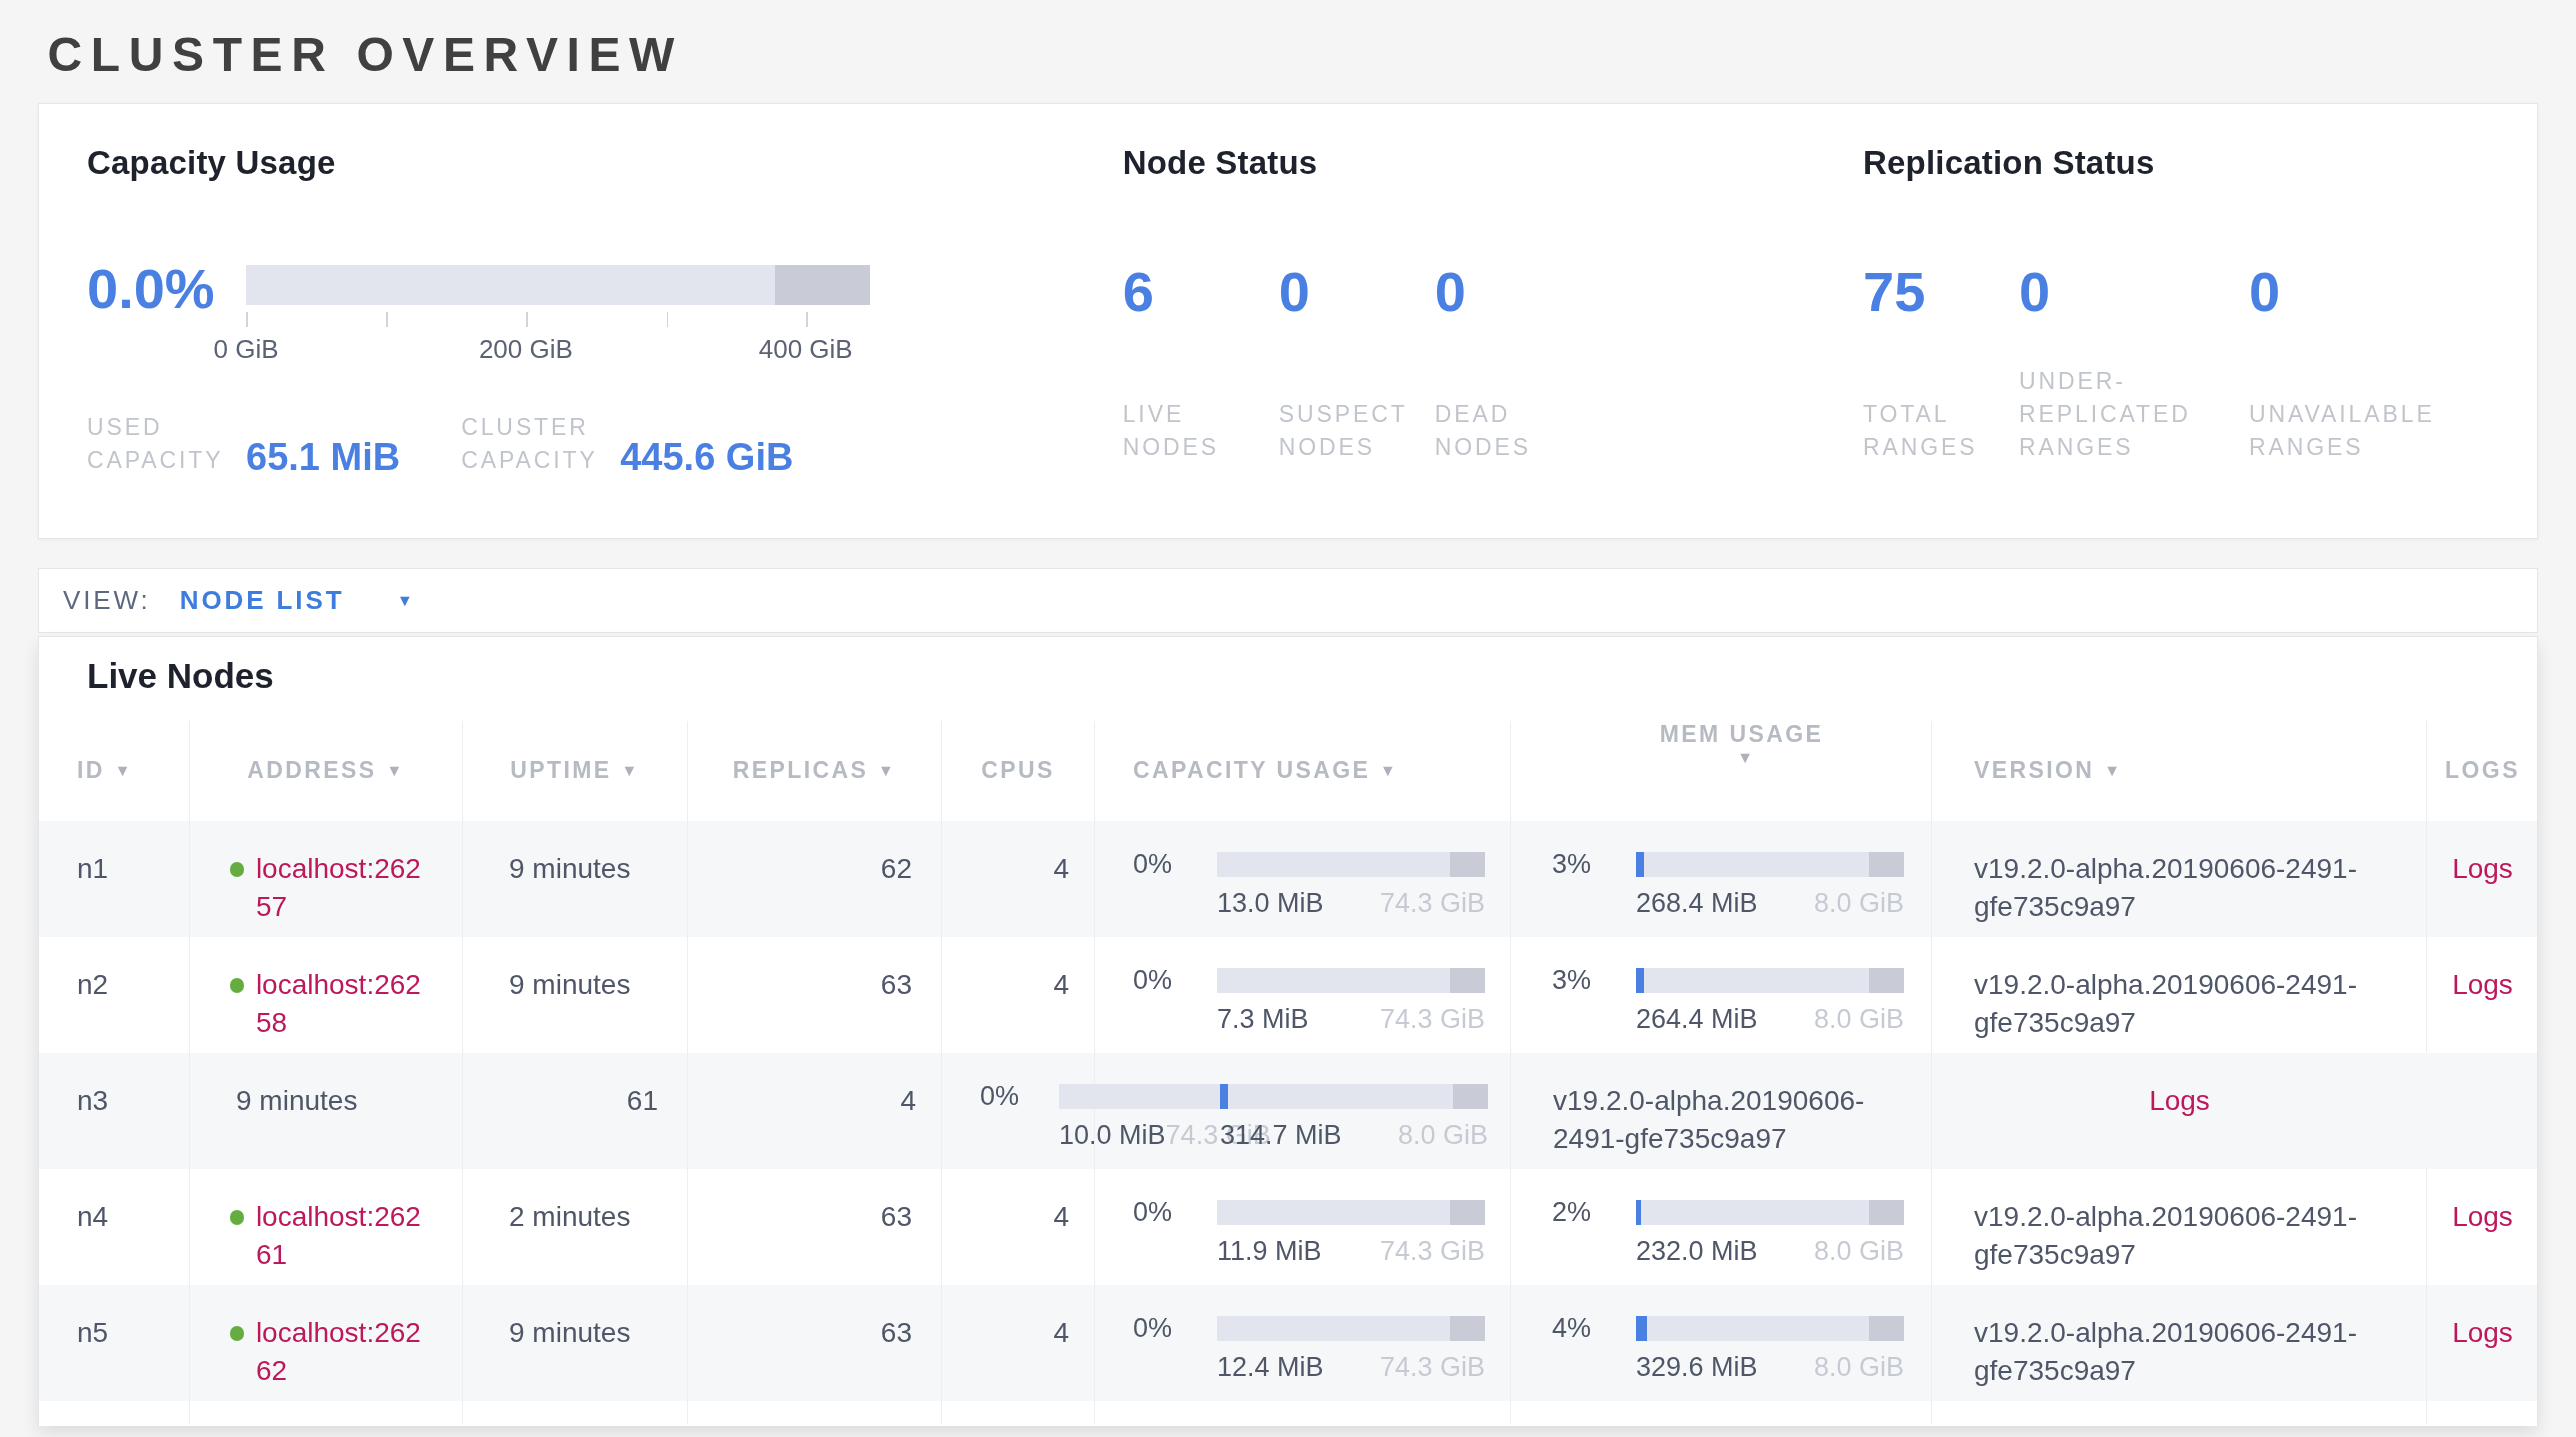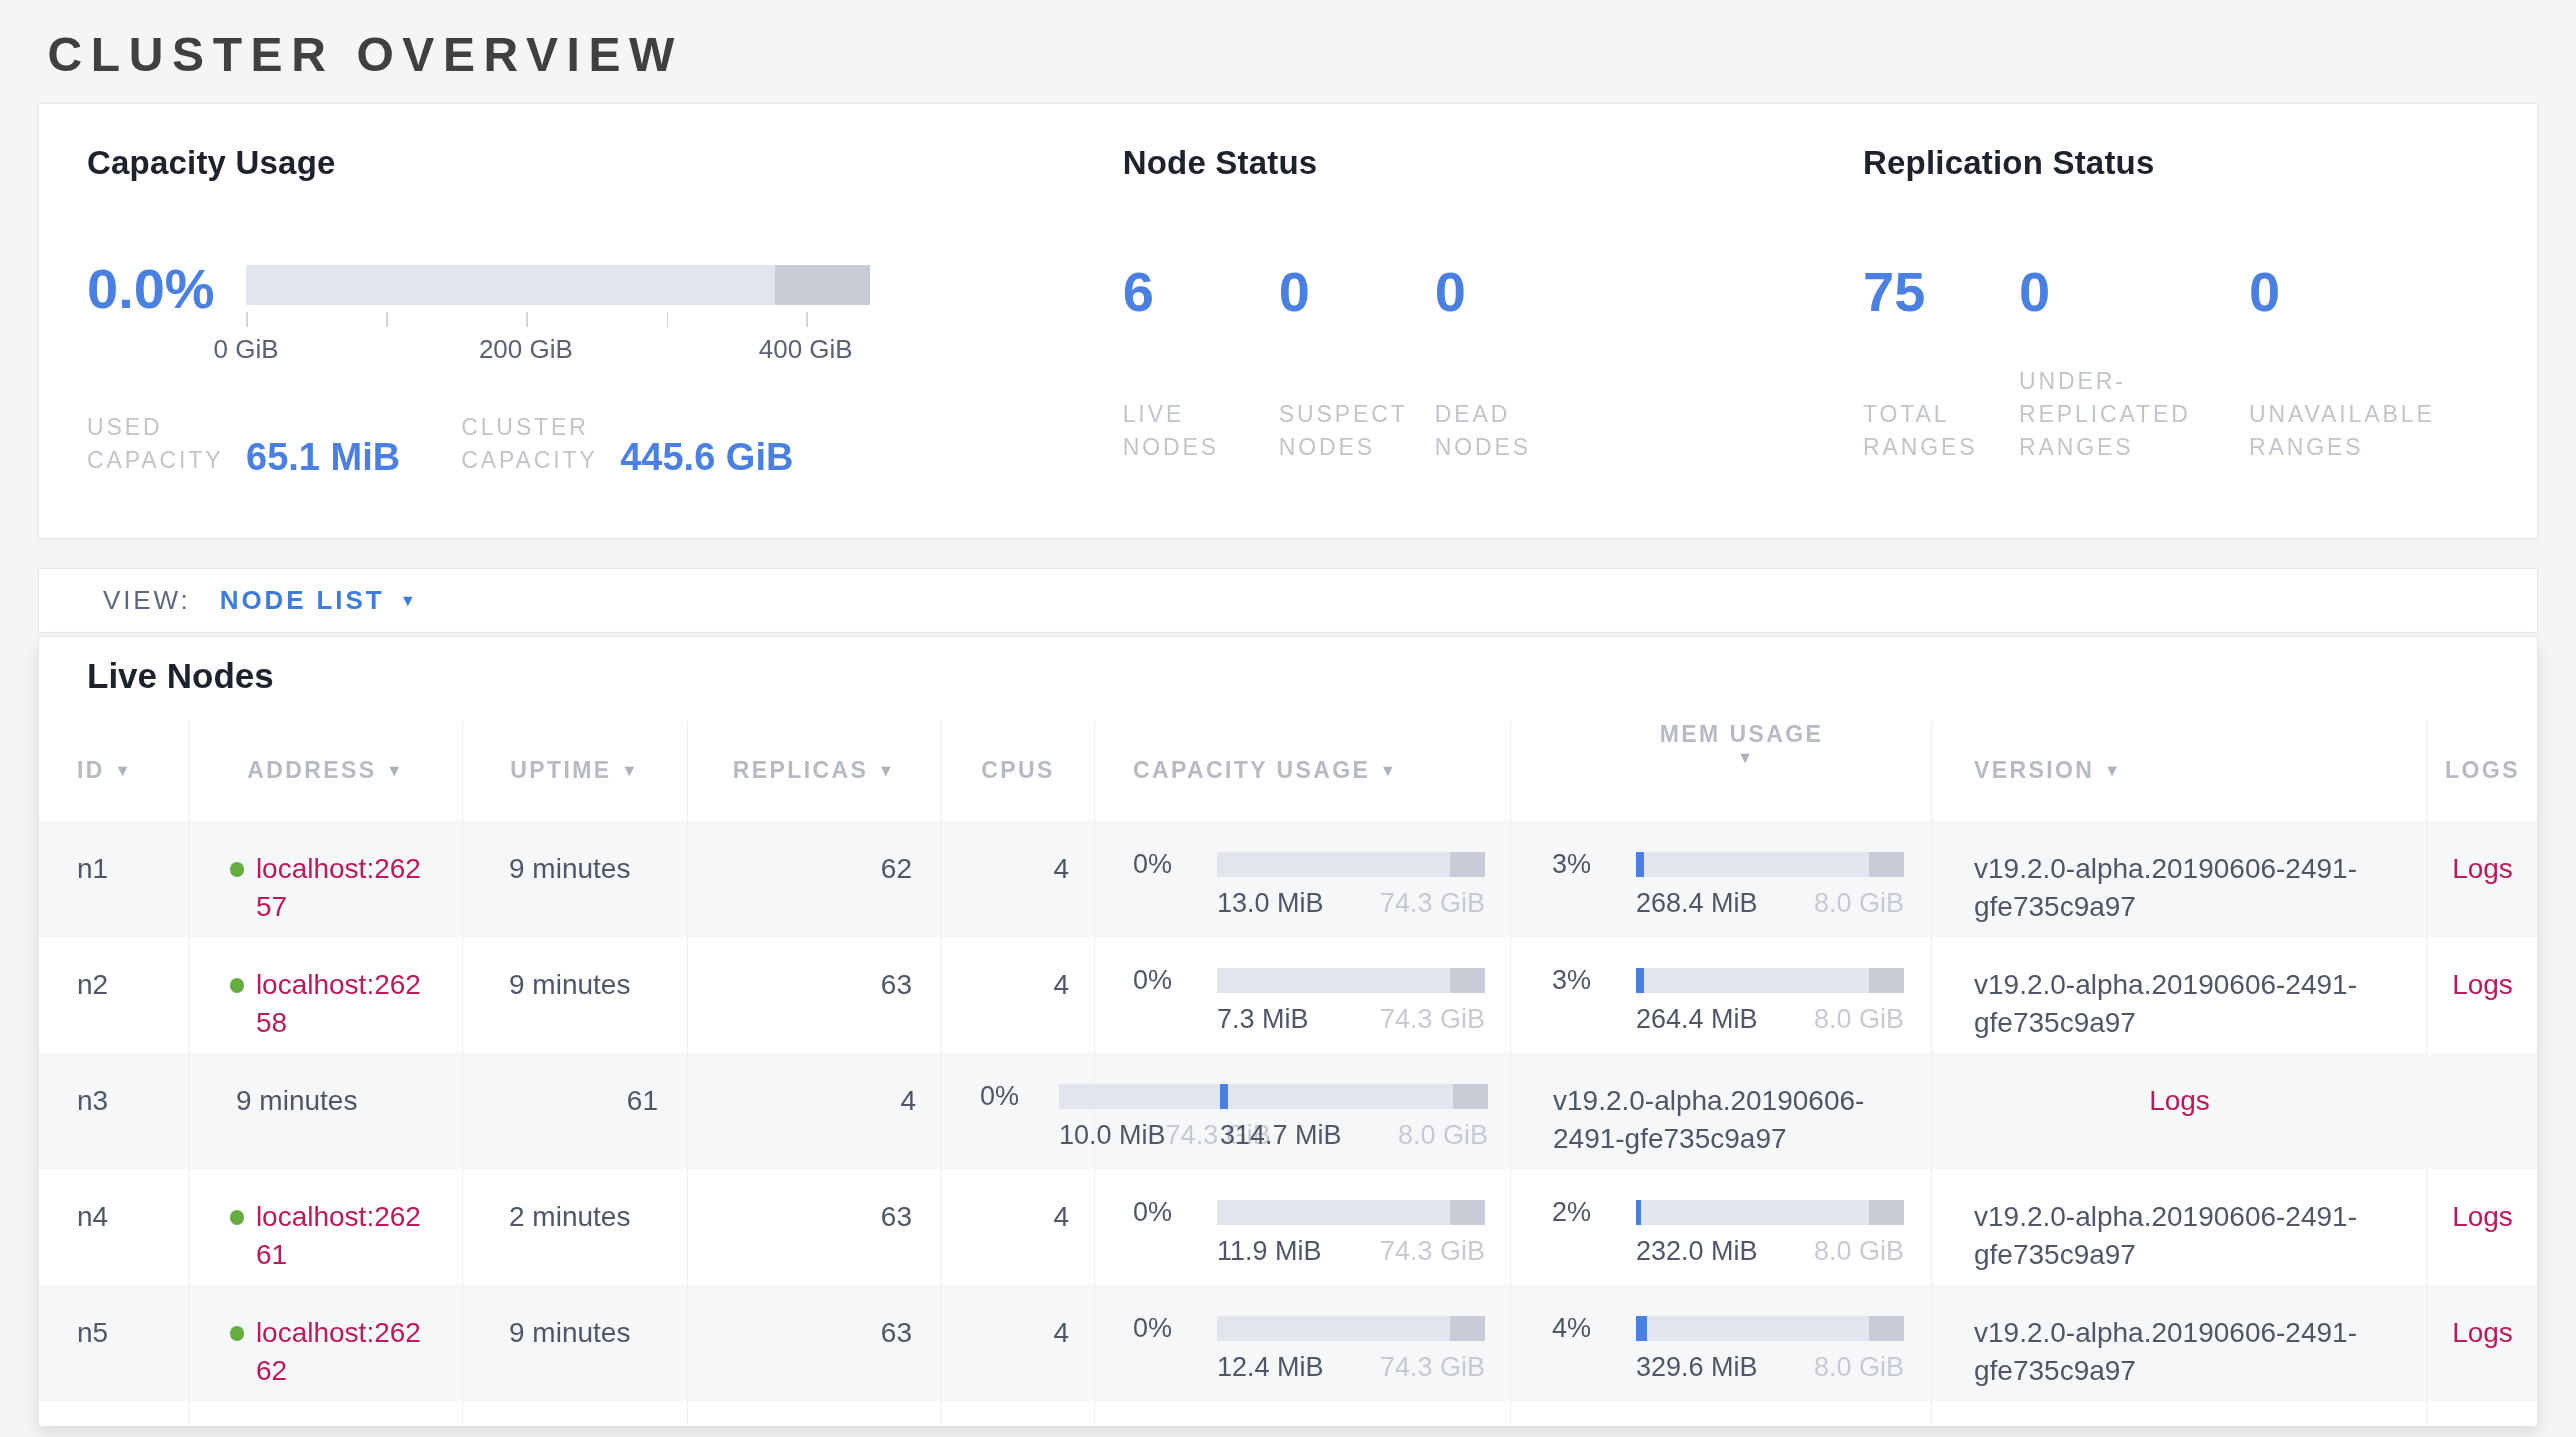"VIEW:" .view-bar { padding-left: 64px -> 24px }
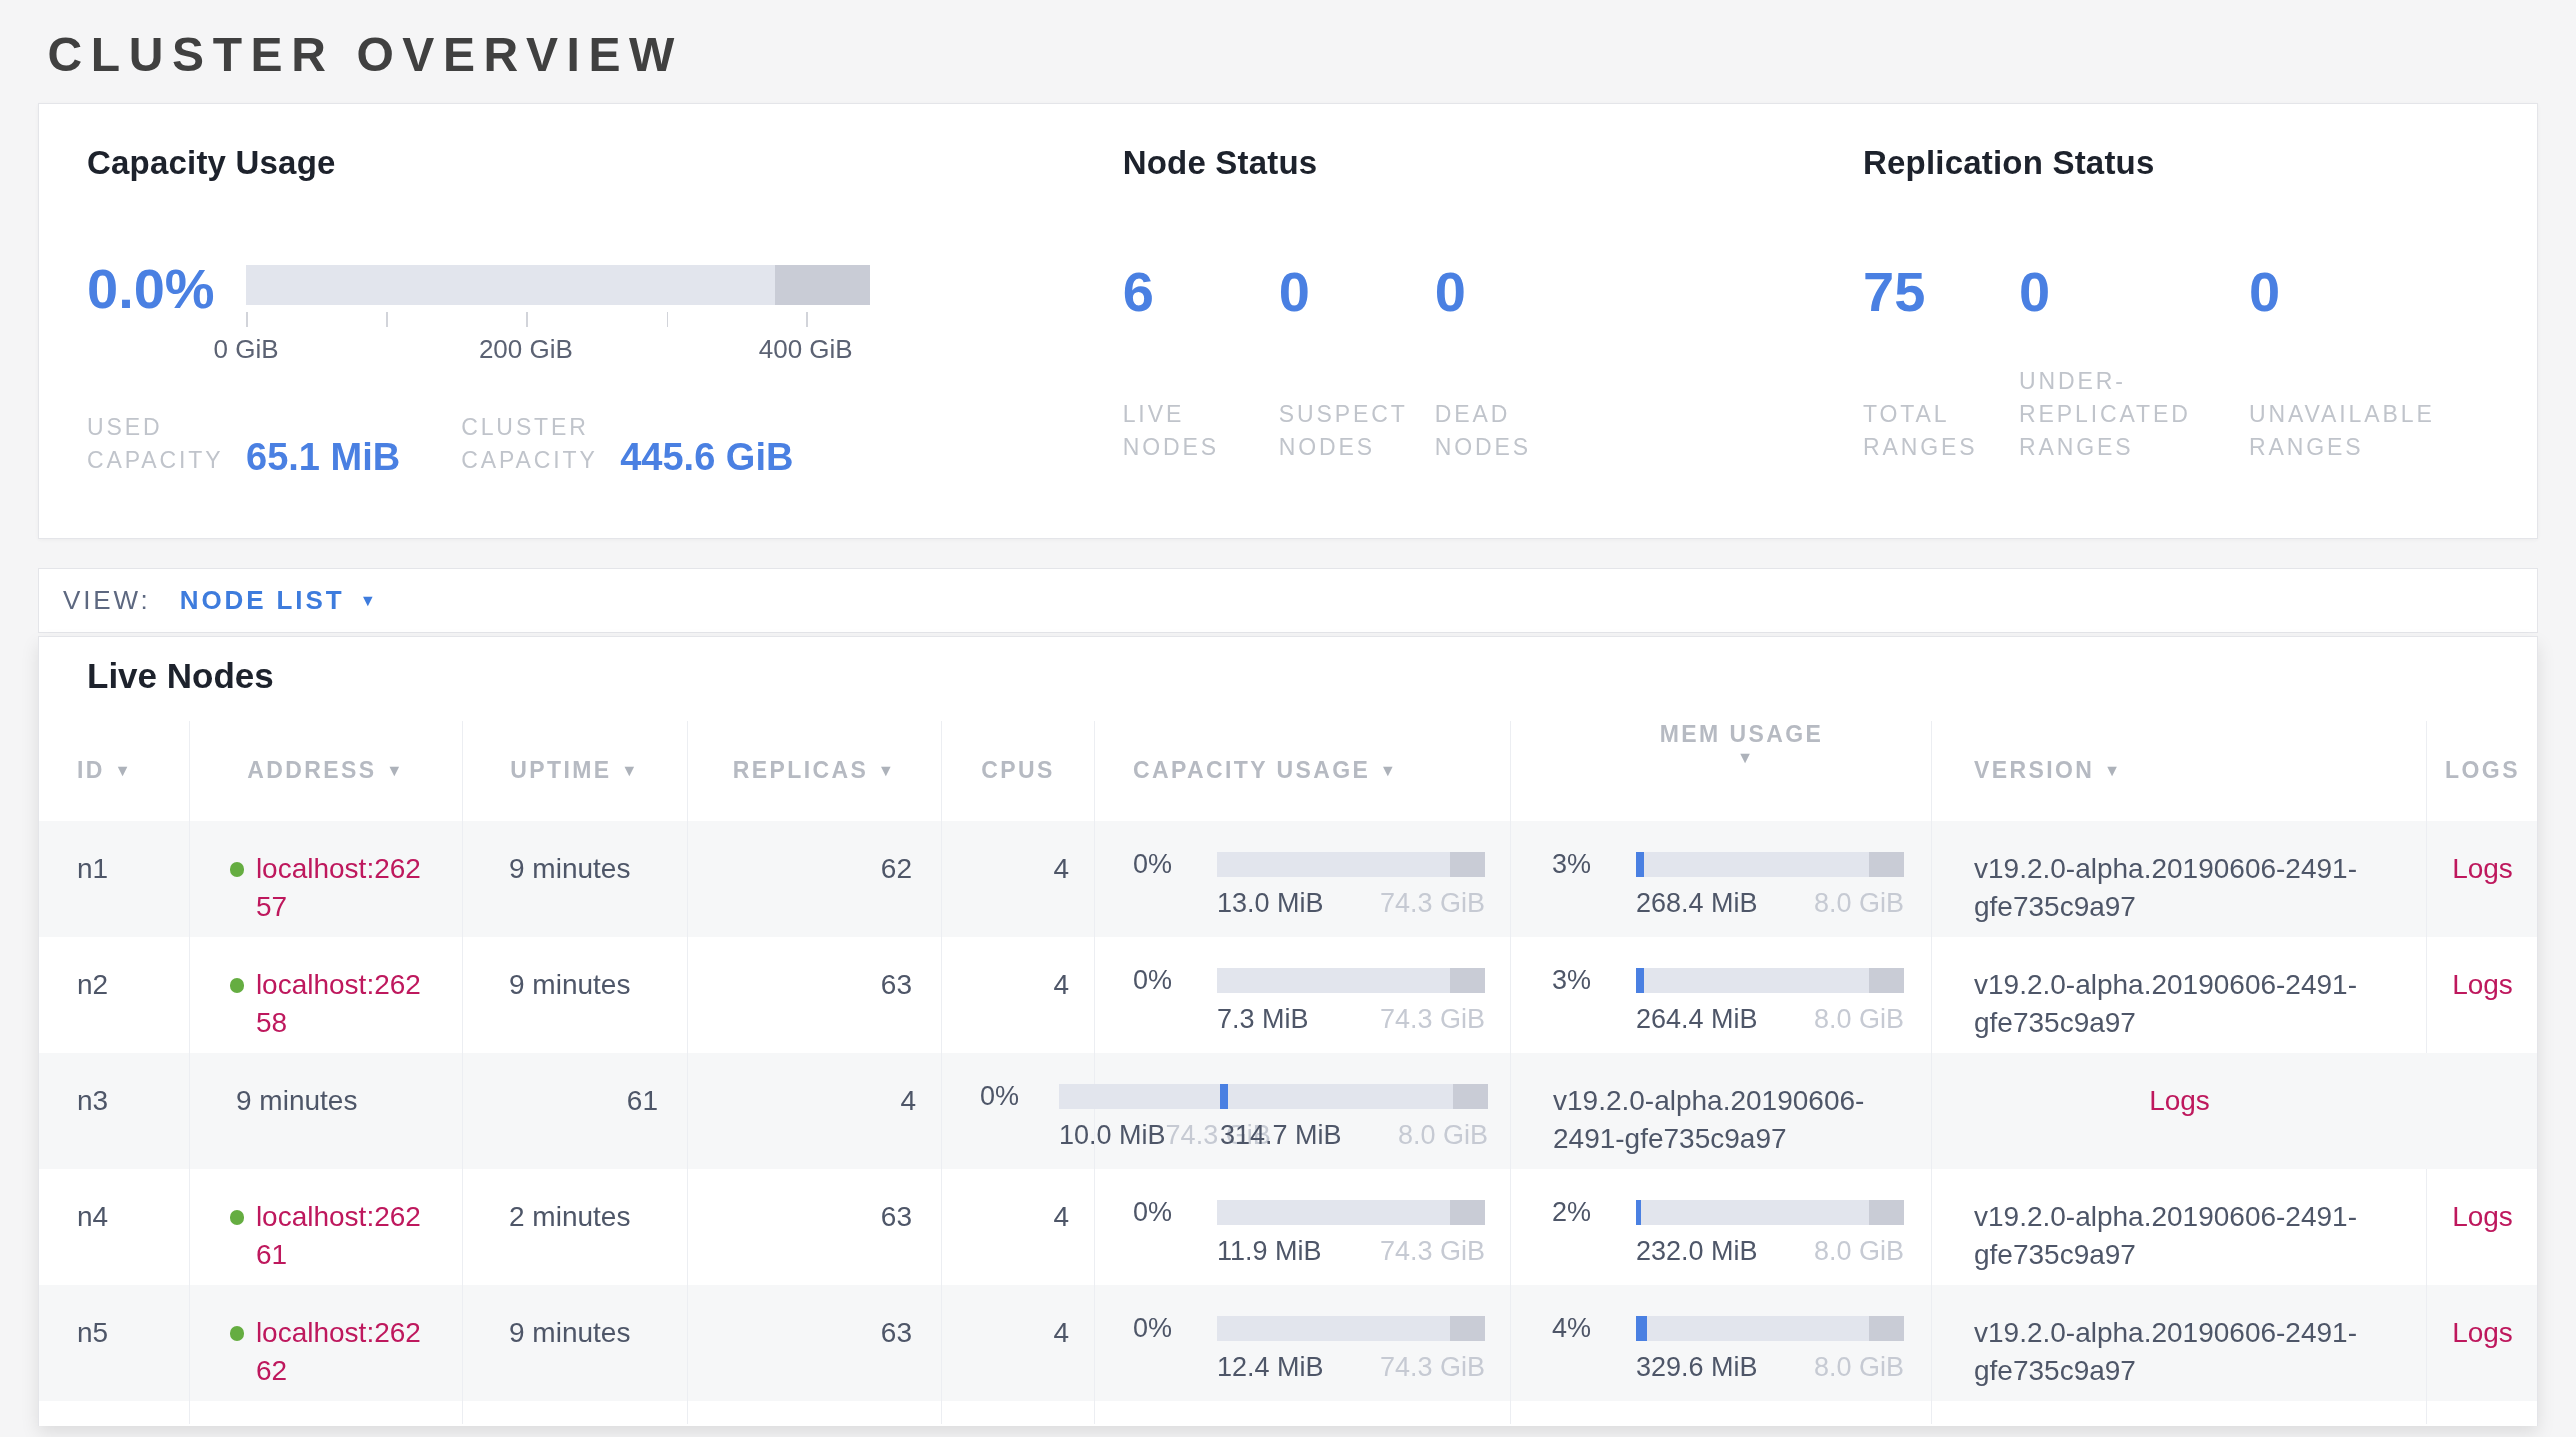"NODE LIST" .view-select { gap: none -> 37px }
